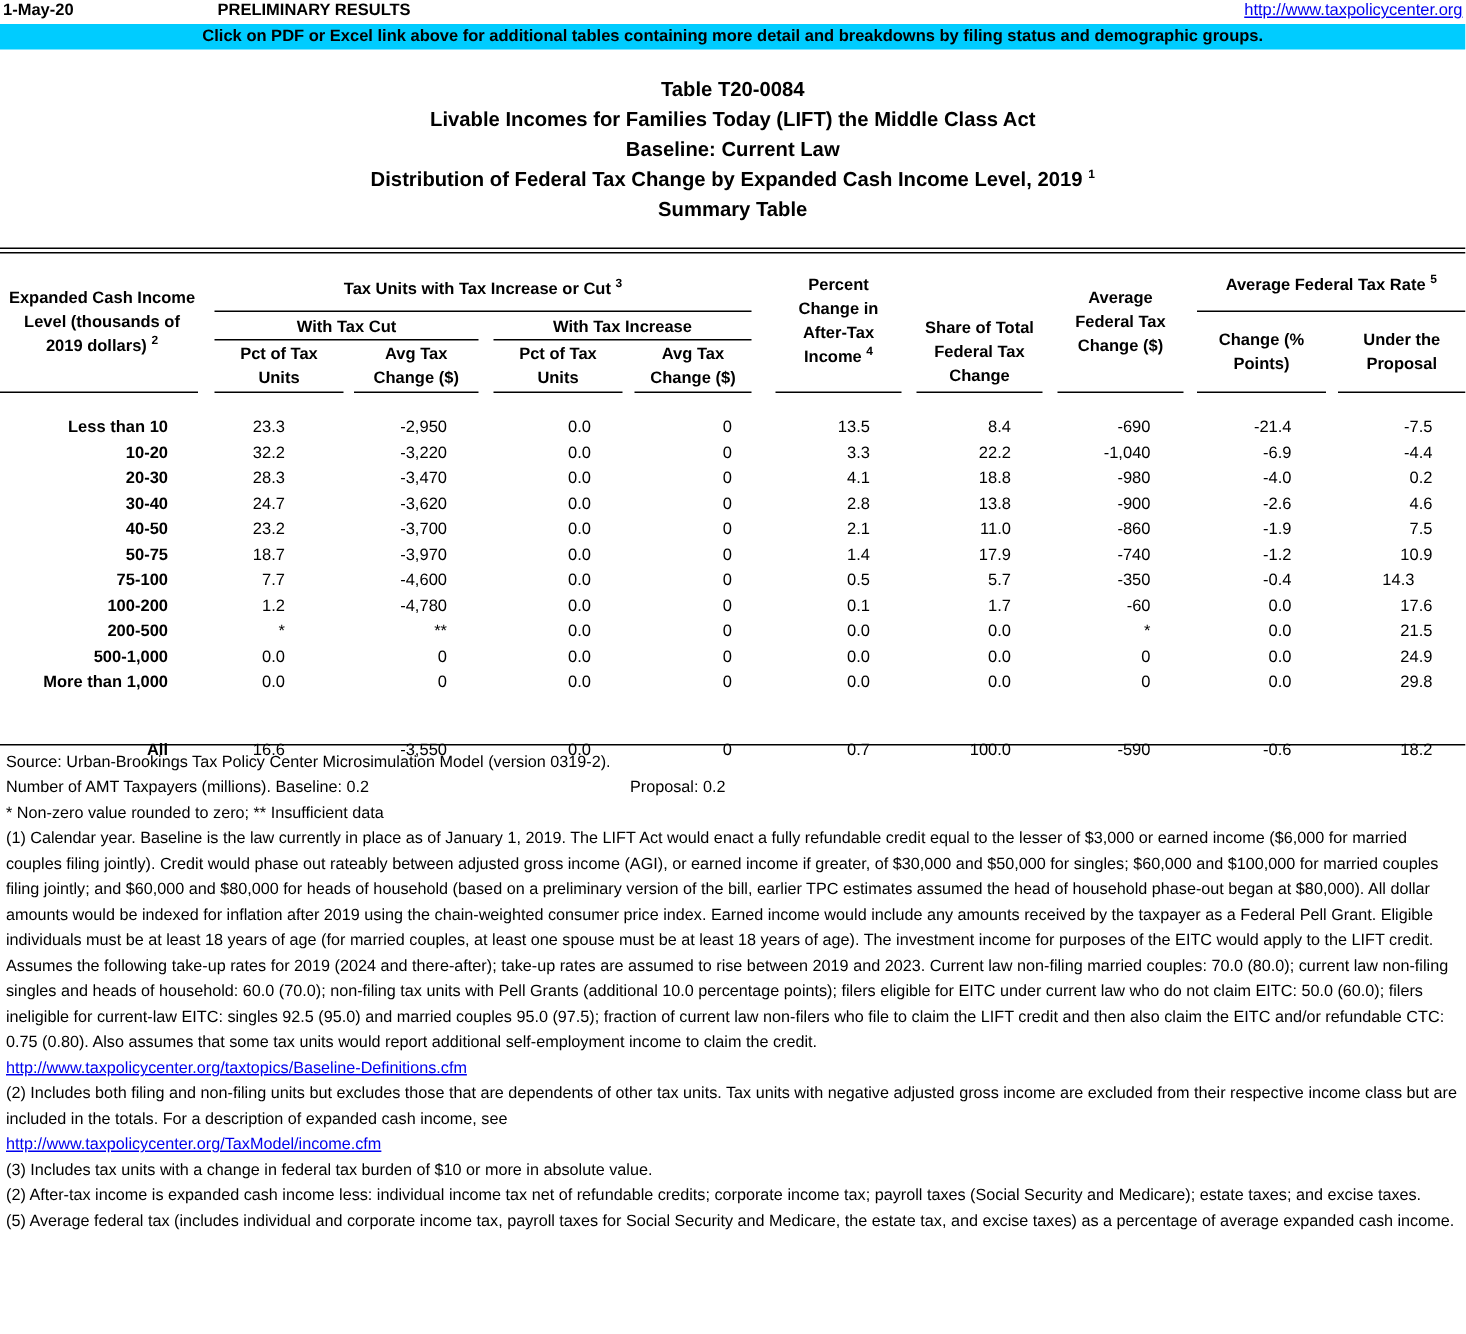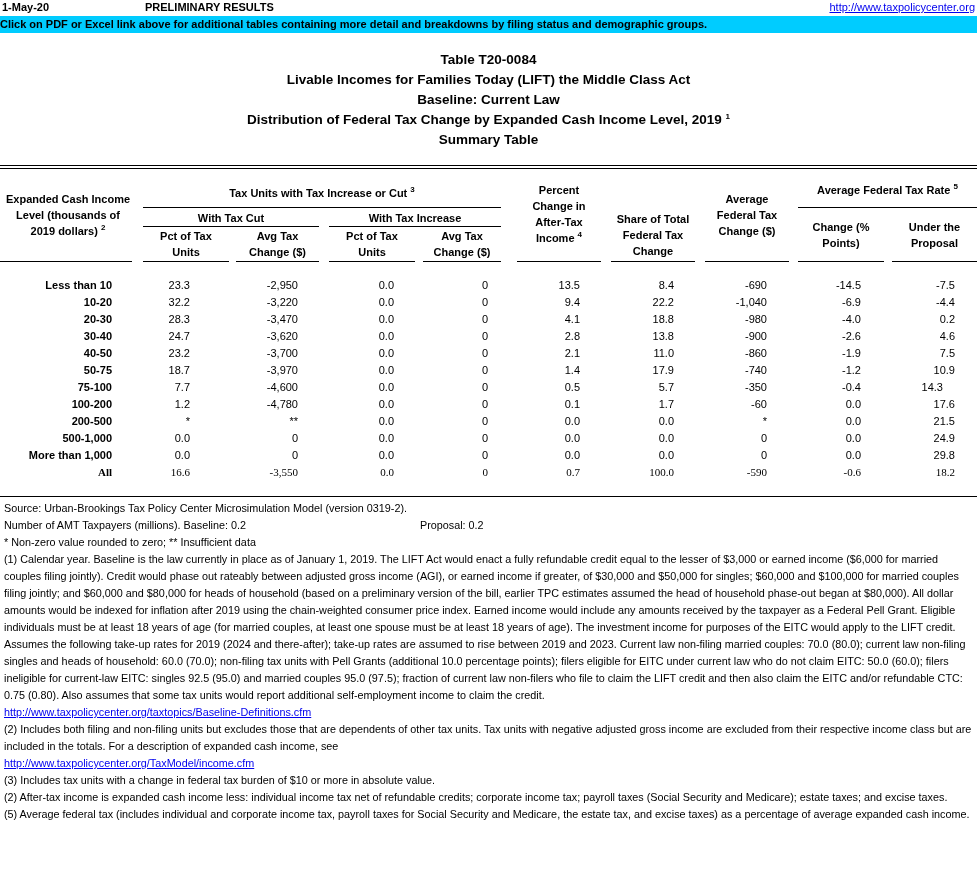"Click on PDF or Excel" .banner { text-align: none -> center }
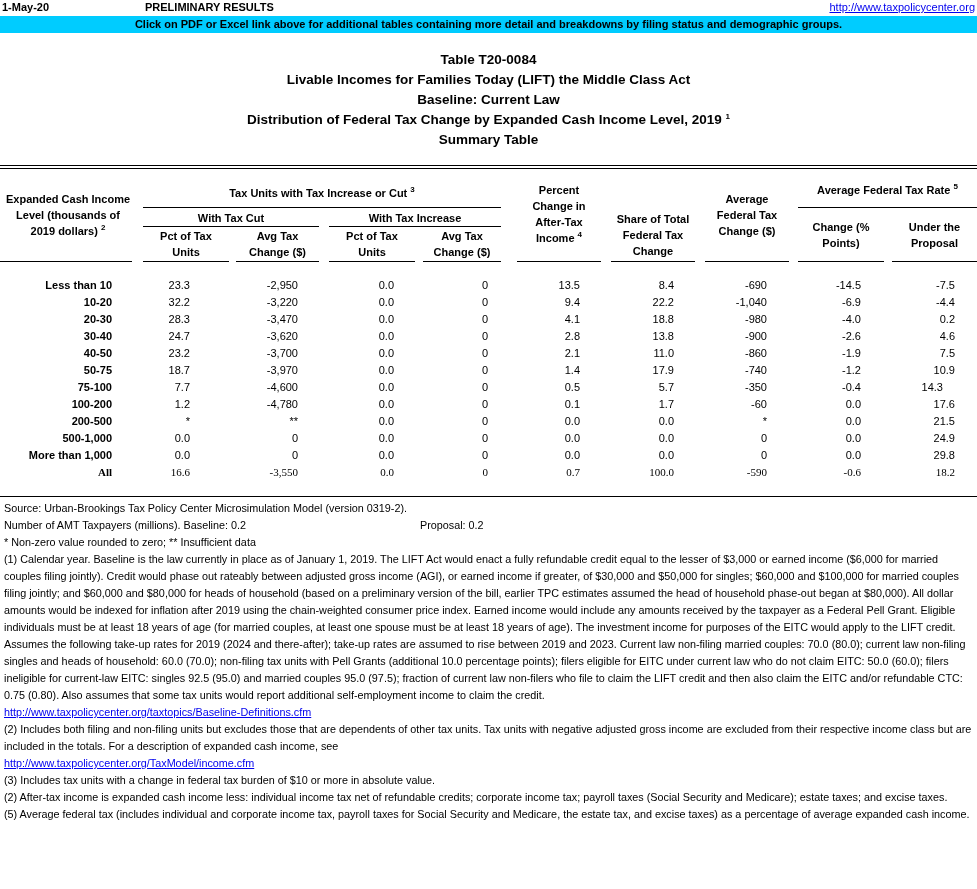"-14.5" span { text: -14.5 -> -21.4 }
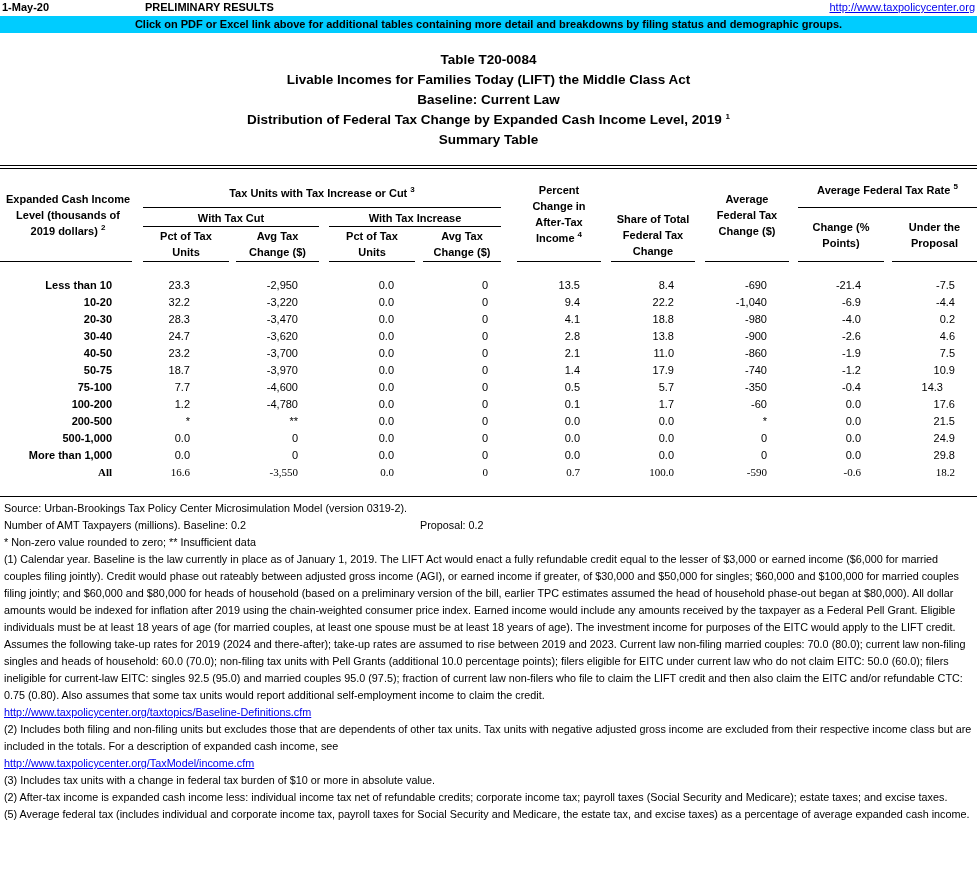"9.4" span { text: 9.4 -> 3.3 }
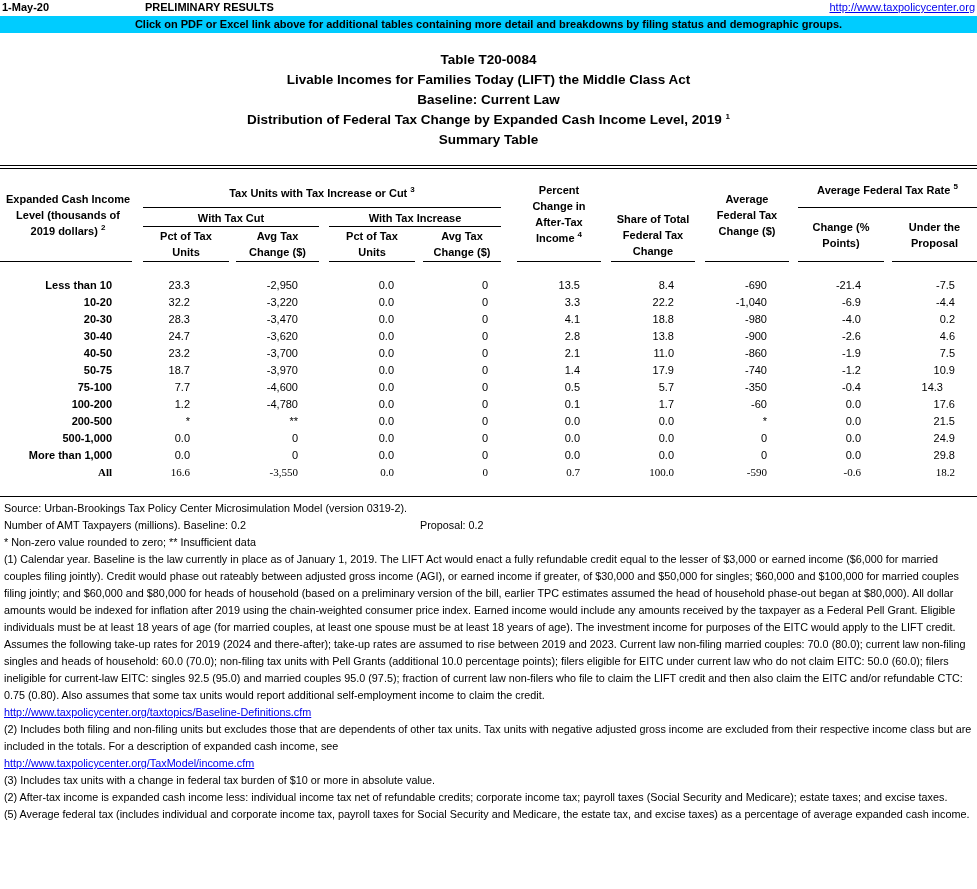"All" div.row { font-family: Liberation Serif, serif -> none; top: 464px -> 492px }
